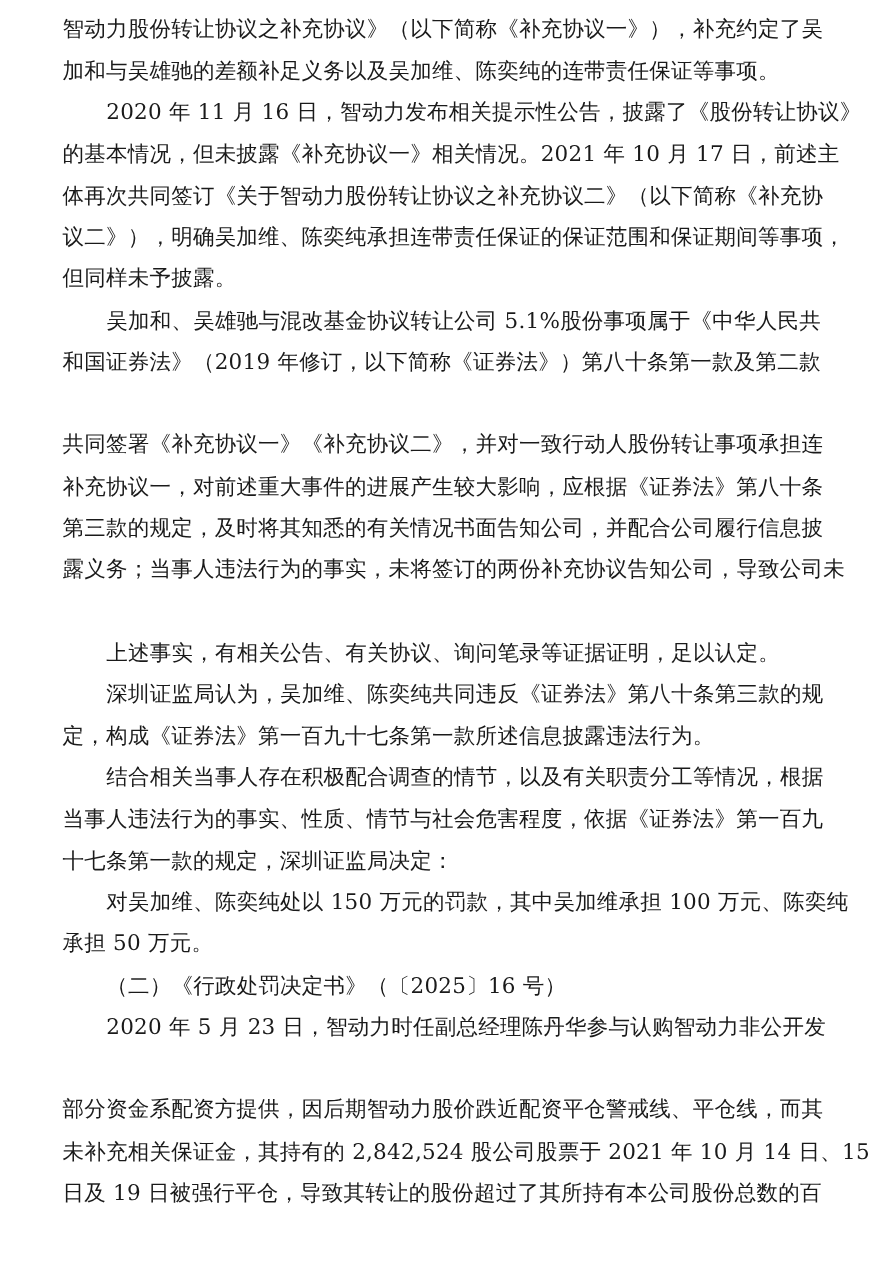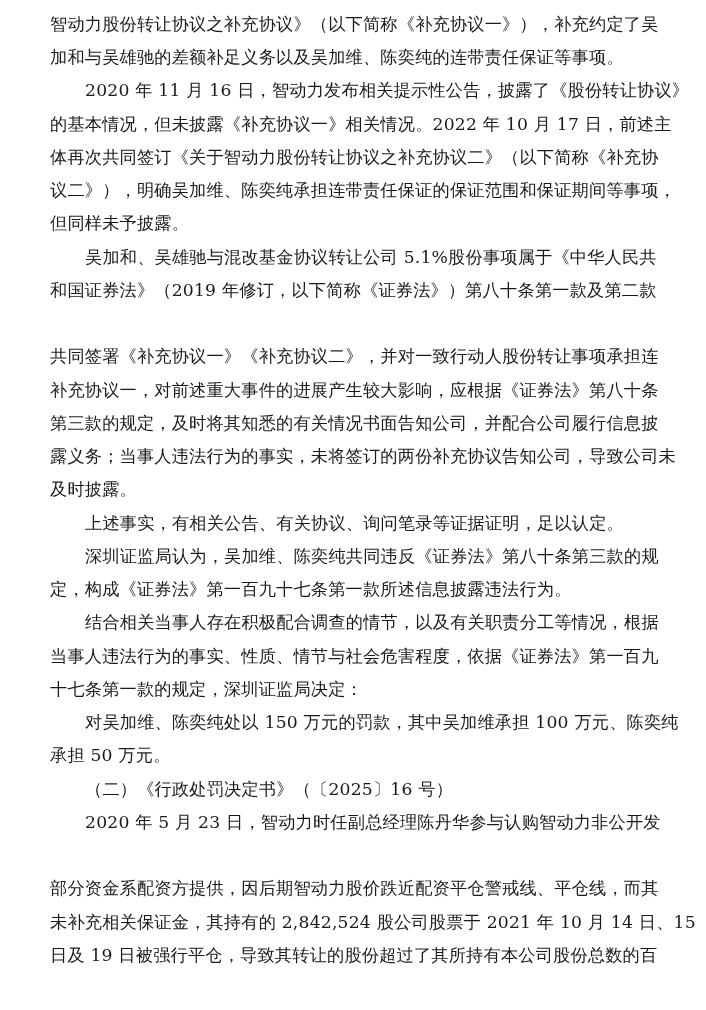"的基本情况，但未披露《补充协议一》相关情况。2022 年 10 月 17" div.line { text: 2022 -> 2021 }
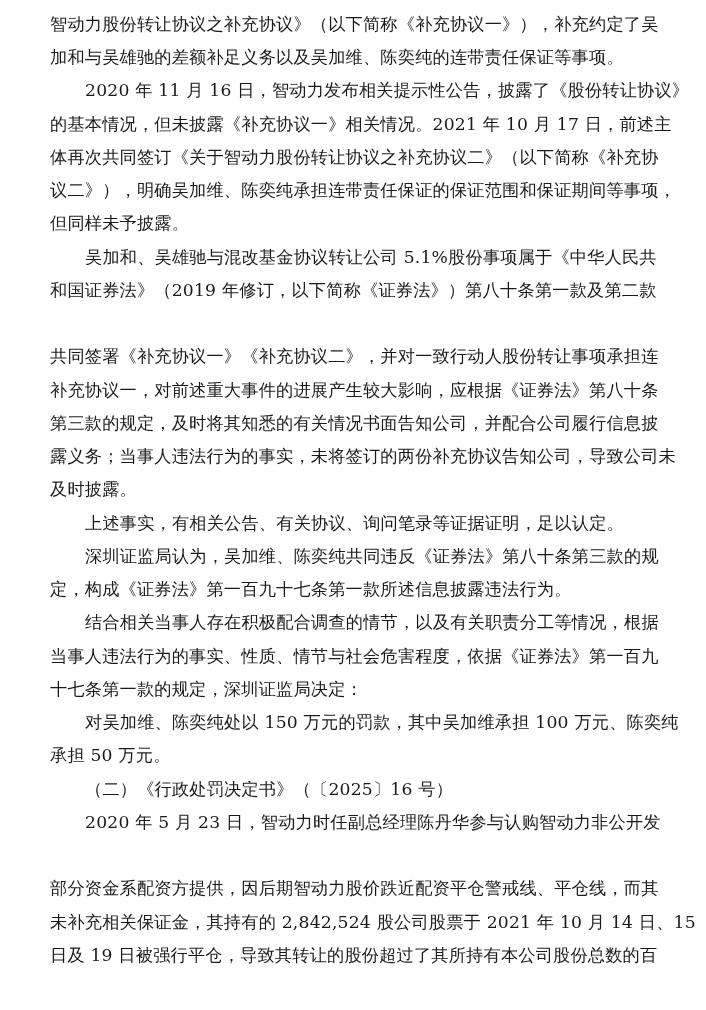"及时披露。" div.line { html: <div>及时披露。</div> -> none }
